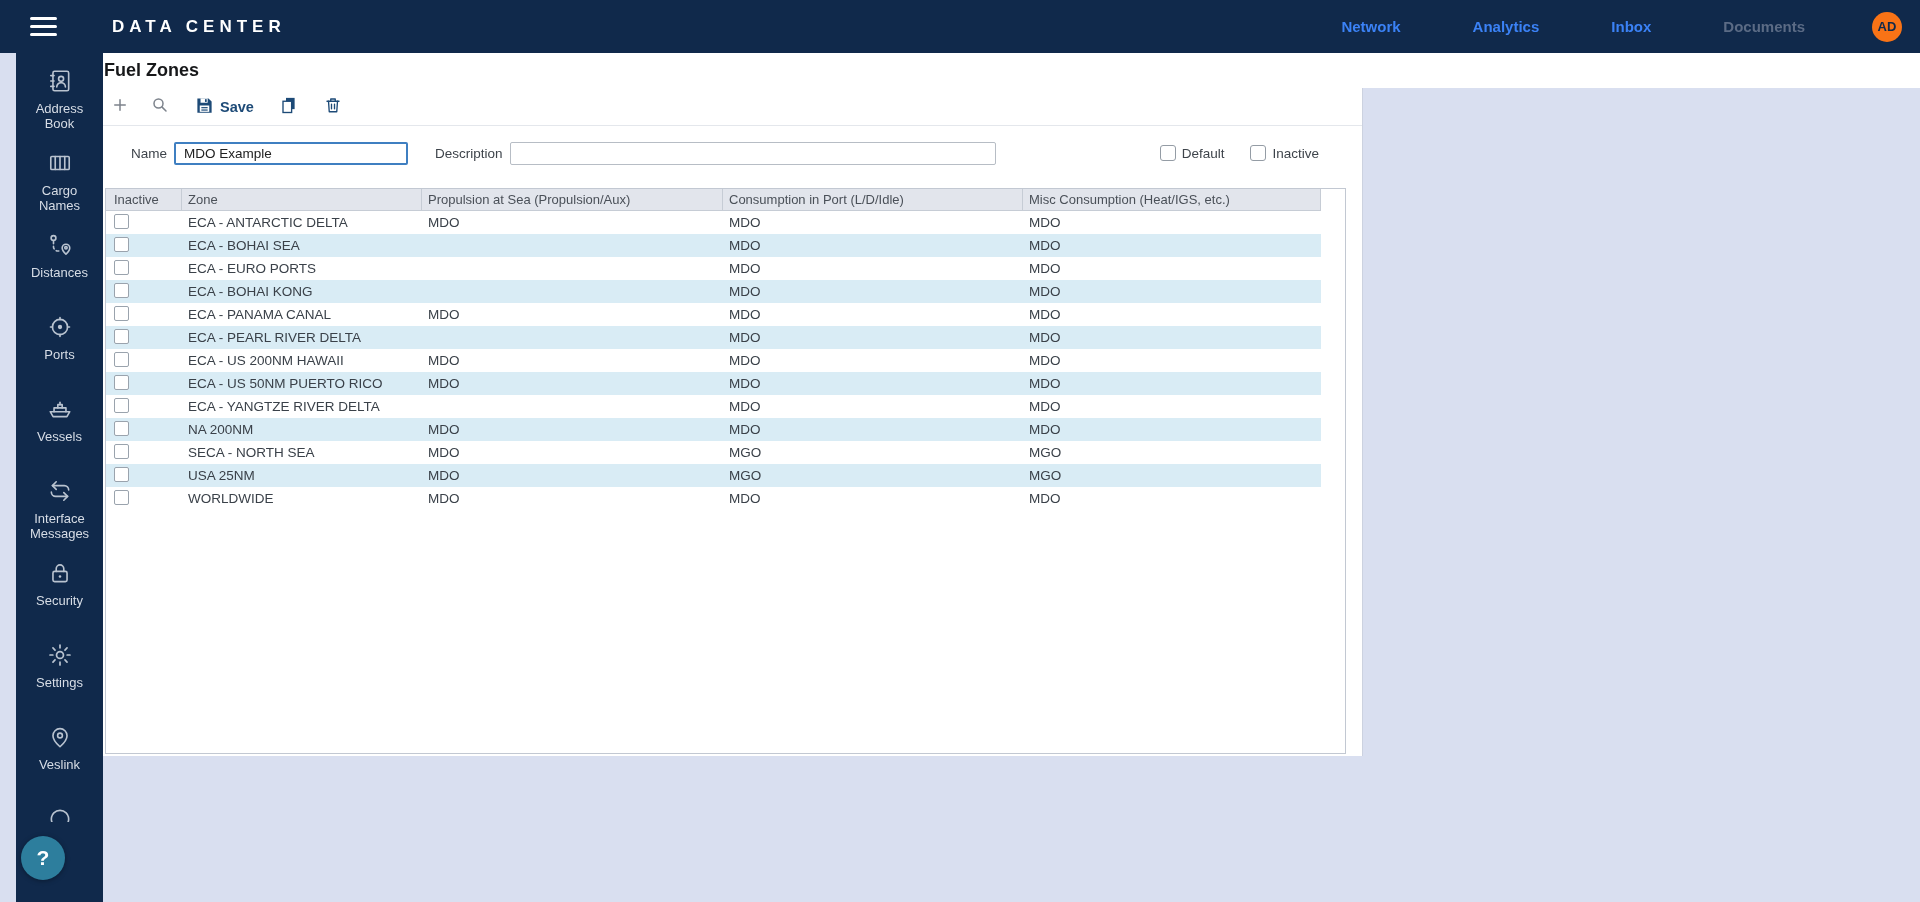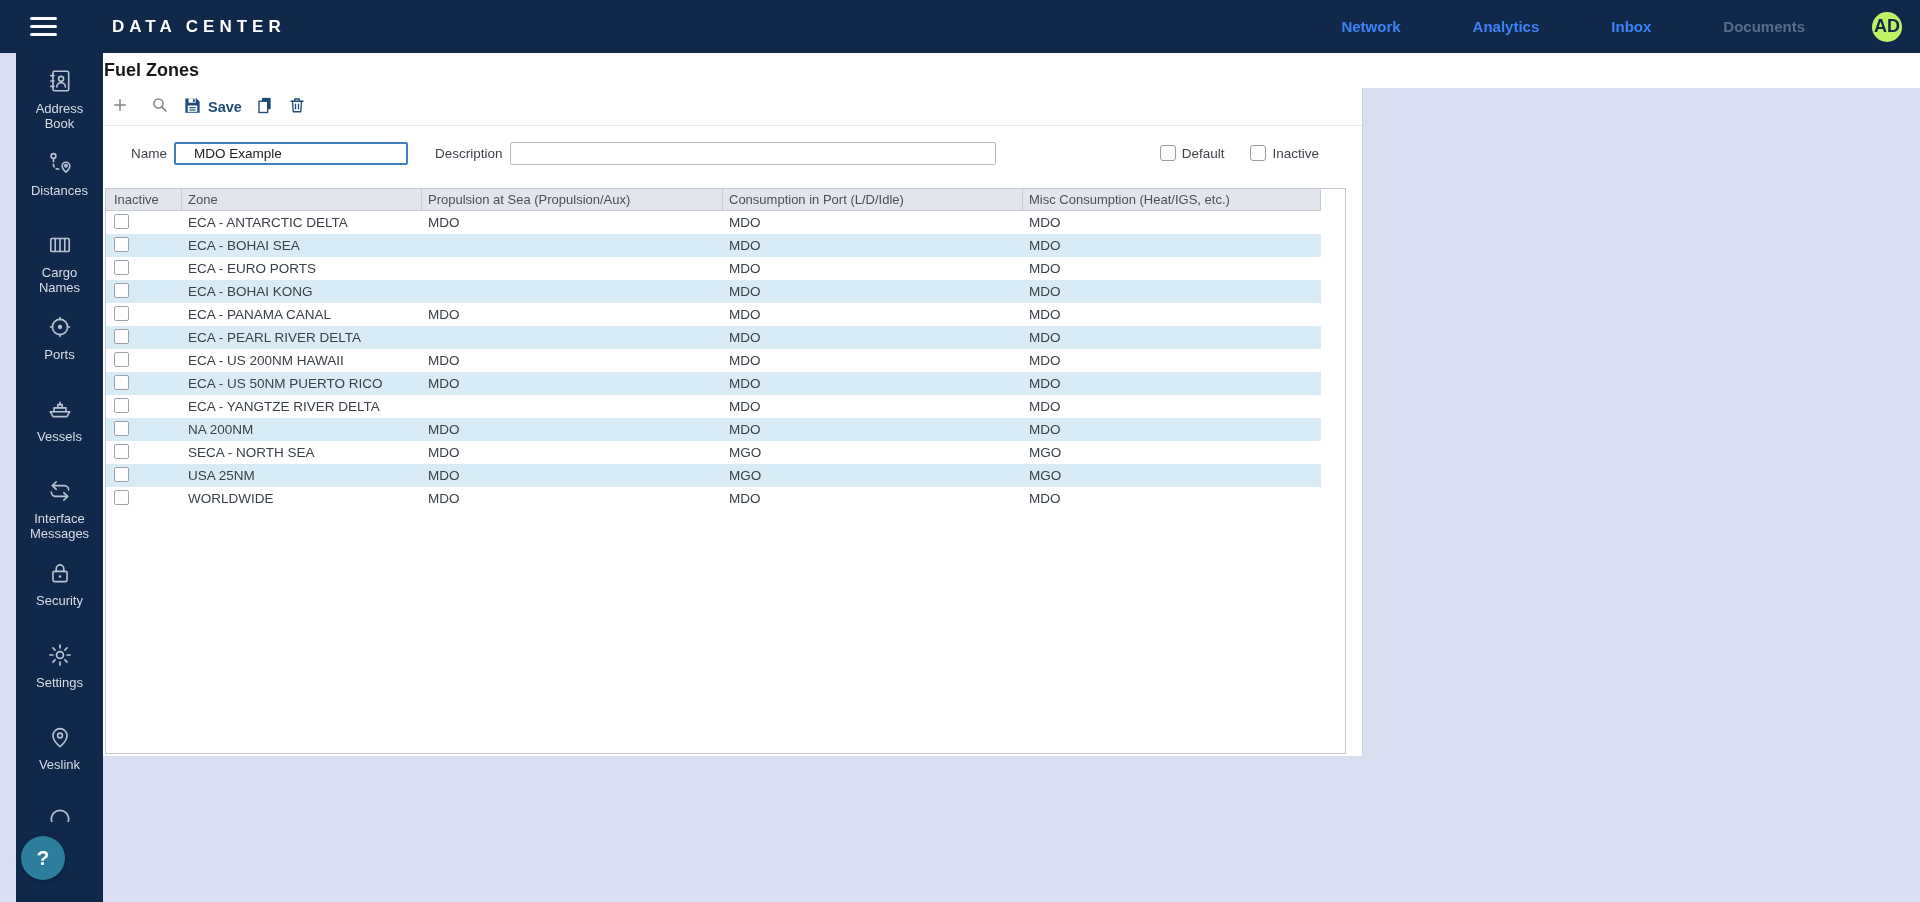"AD" .avatar { background: #bef264 -> #f97316; font-size: 18px -> 13px }
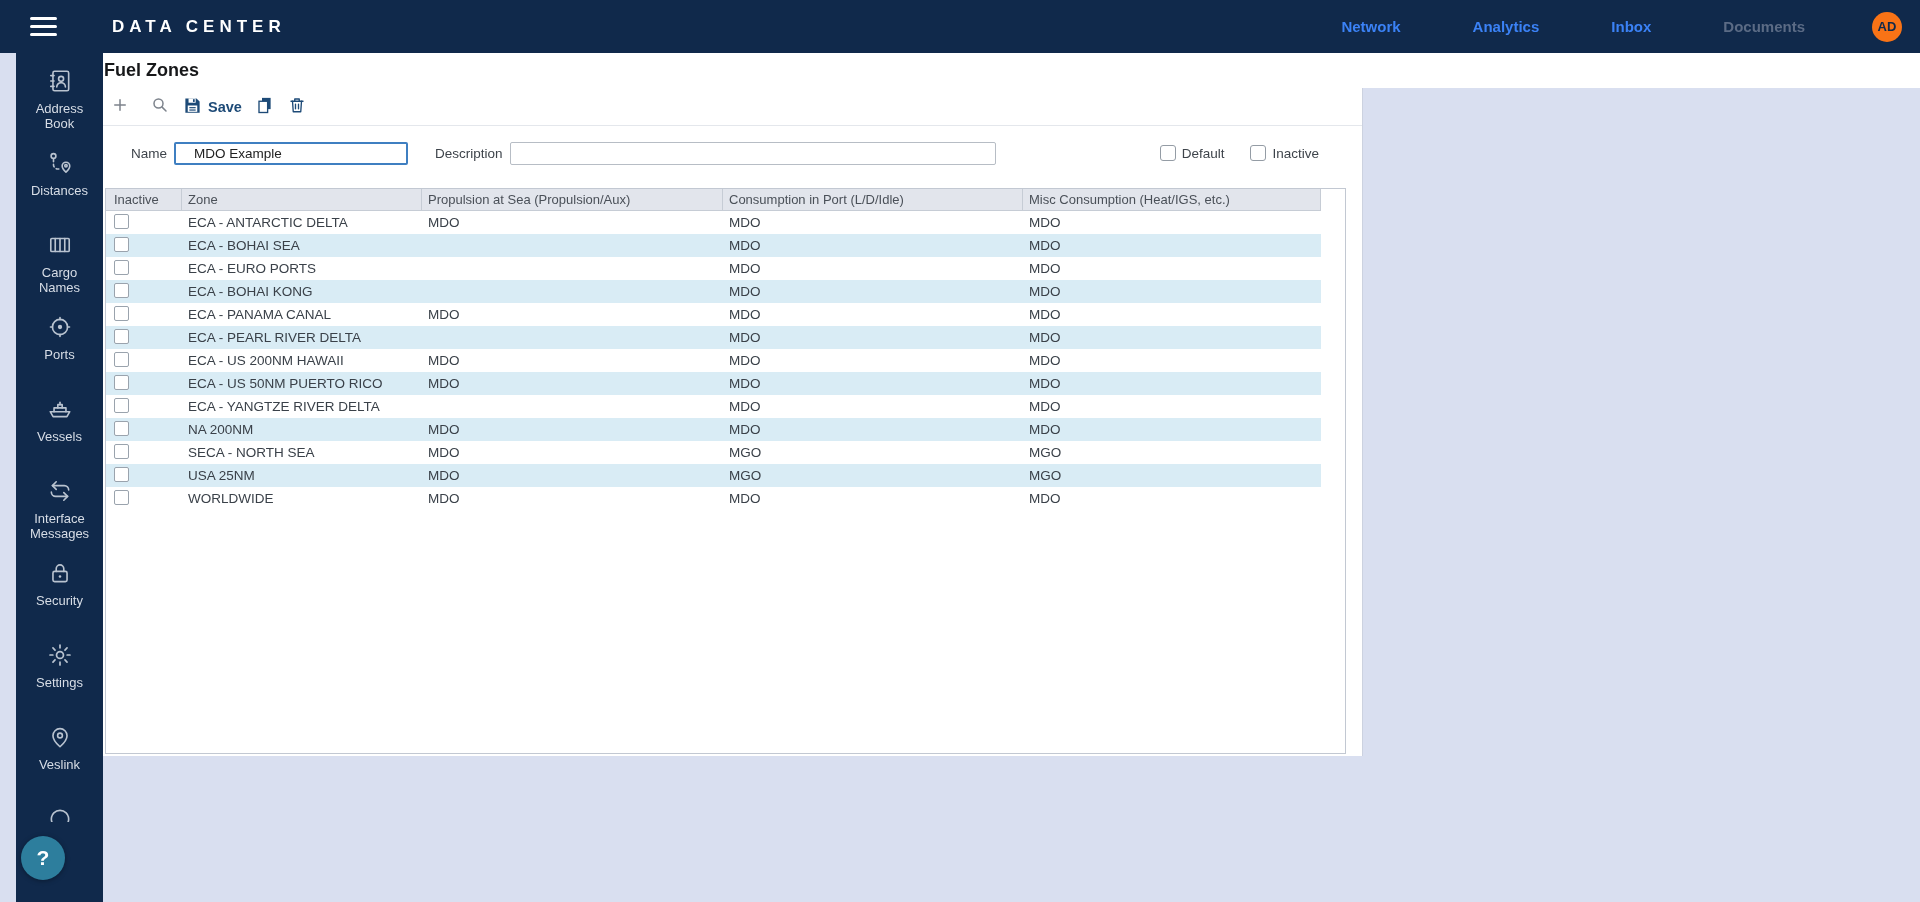"Save" .tb-btn { margin-right: 6px -> 18px }
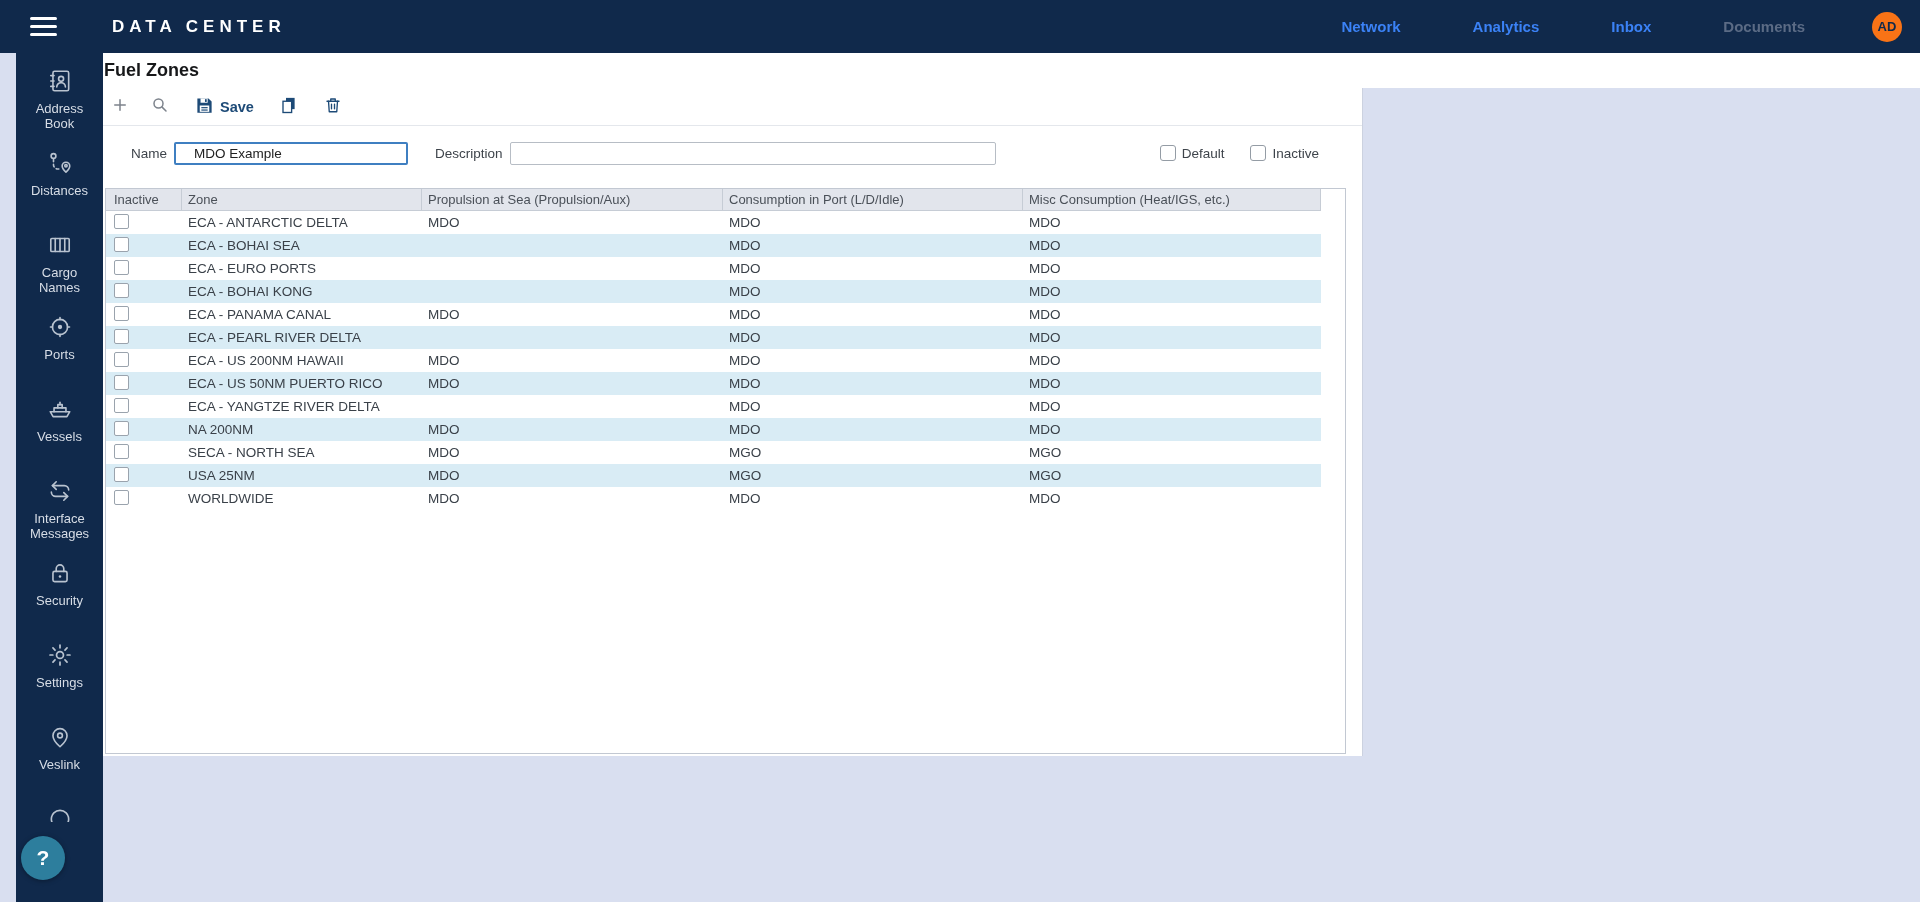"MDO Example" input.txt { padding: 1px 18px -> 1px 8px }
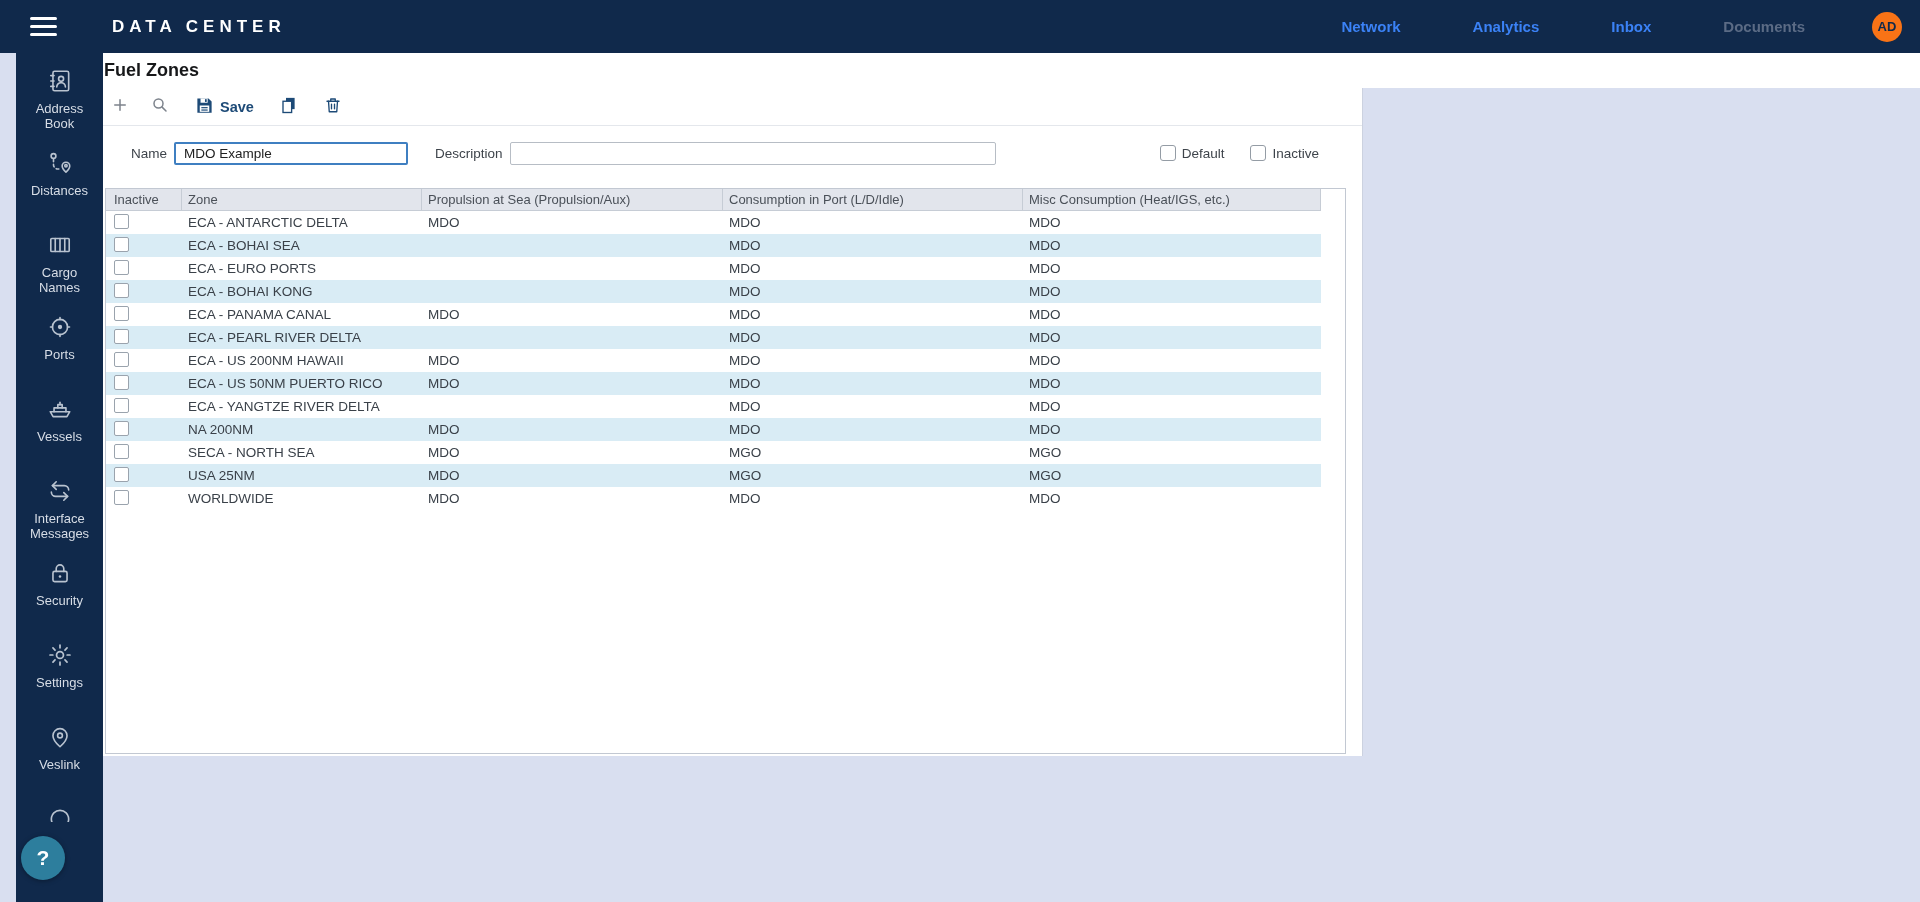"Distances" div.side-item { order: before "Cargo Names" -> after "Cargo Names" }
